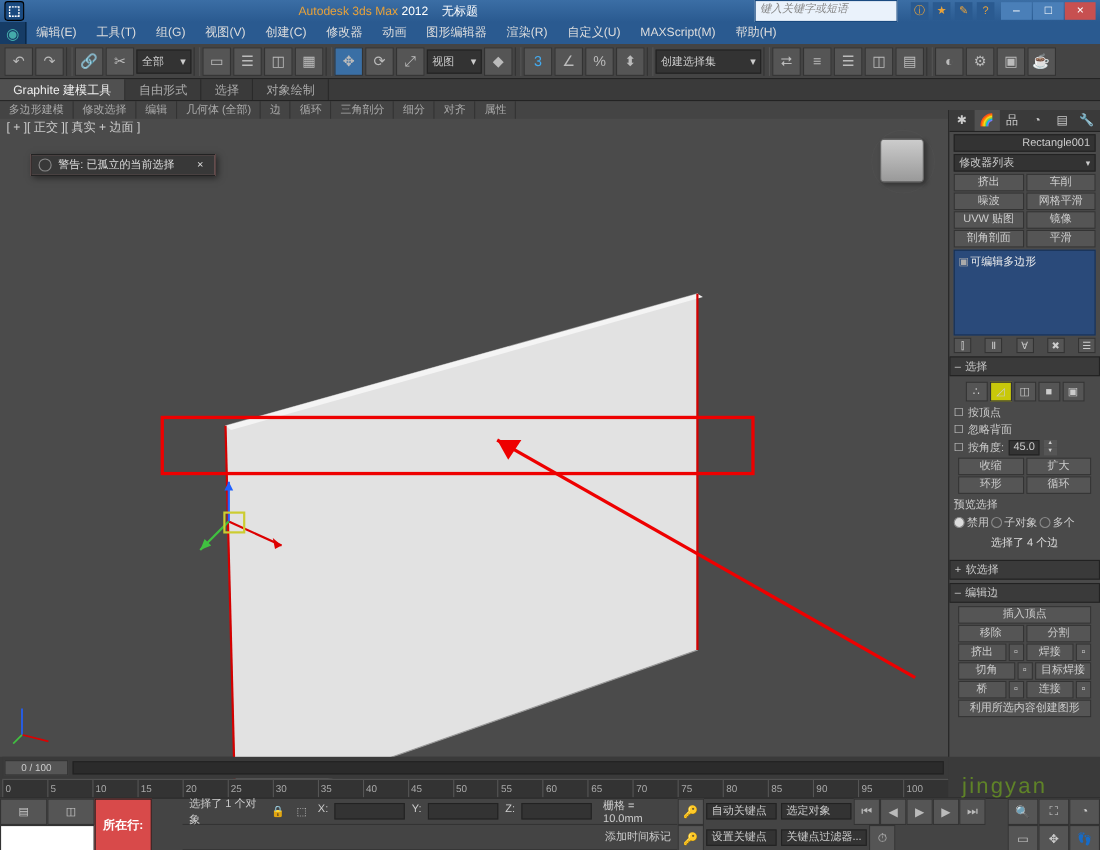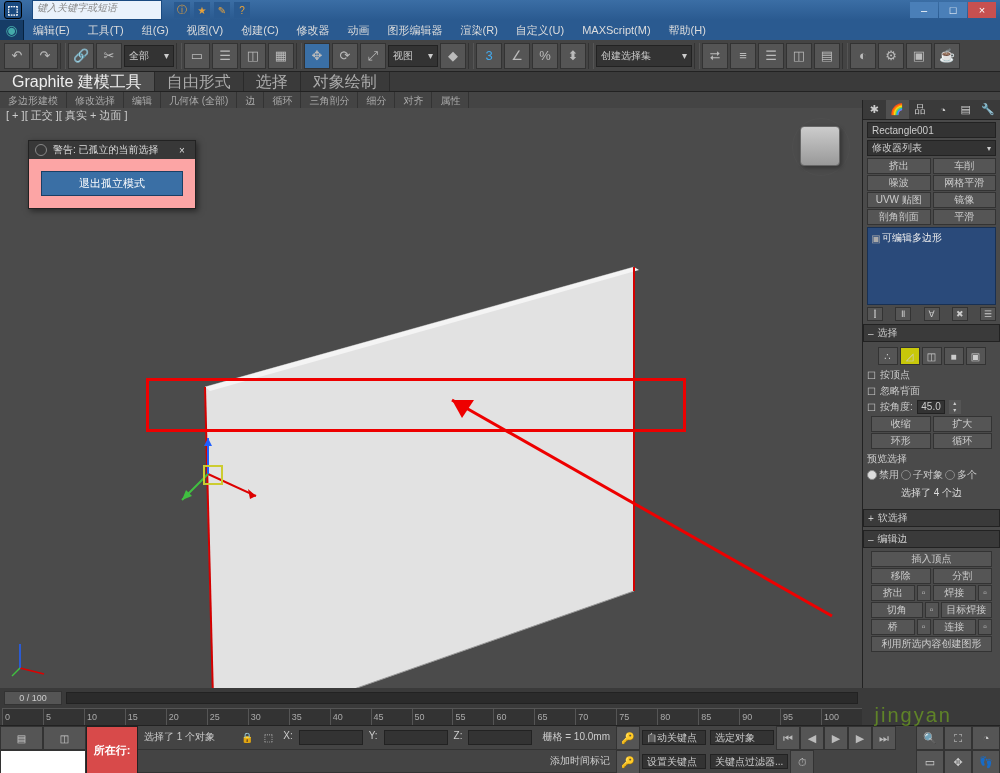"Autodesk 3ds Max 2012 无标题" div.title-text { html: none -> <div> <span>Autodesk 3ds Max</span> <span>2012</span> &nbsp;&nbsp; <span>无标题</span> </div> }
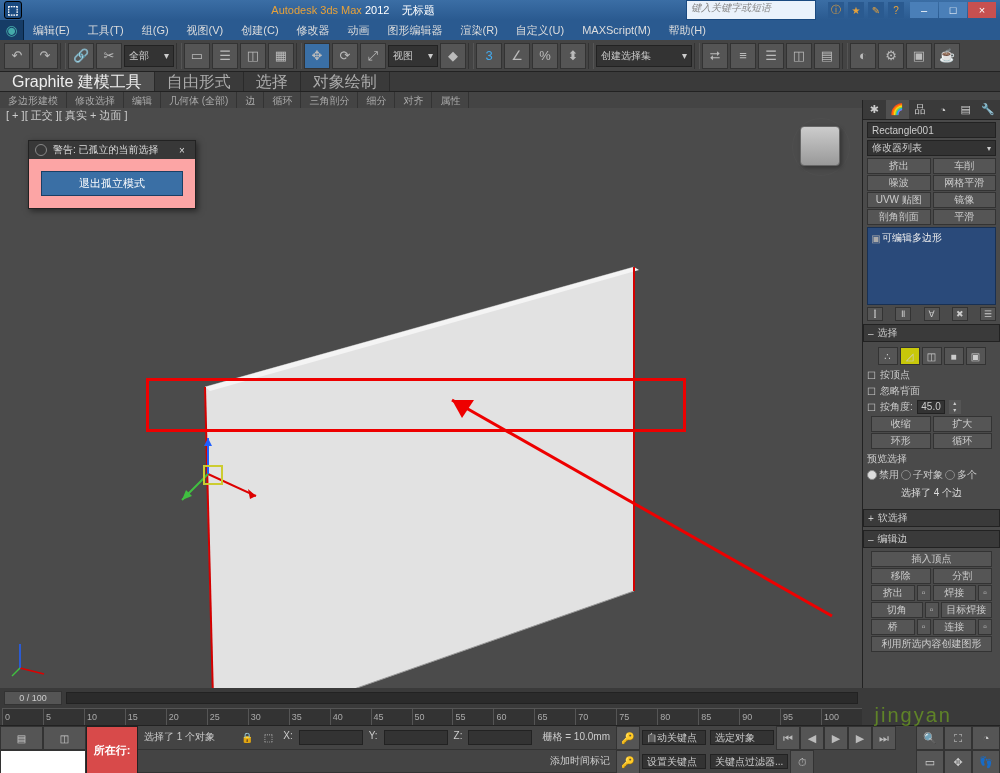"Graphite 建模工具" .ribbontabs { font-size: 16px -> 11px }
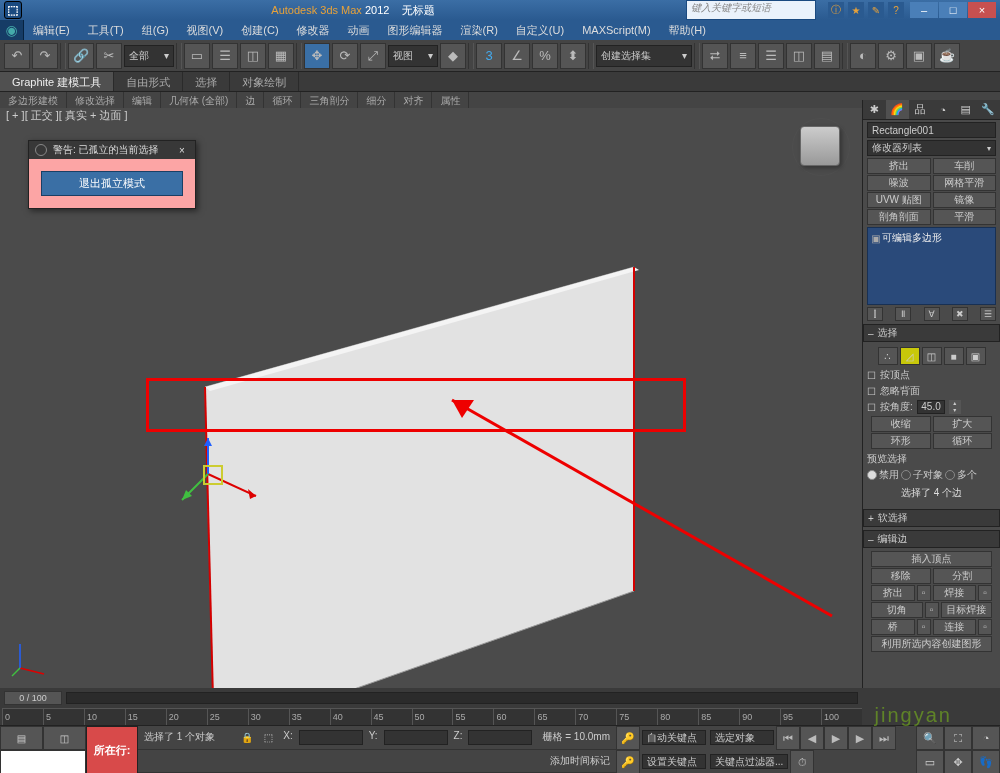"Rectangle001" .rpanel .fld { justify-content: none -> flex-end }
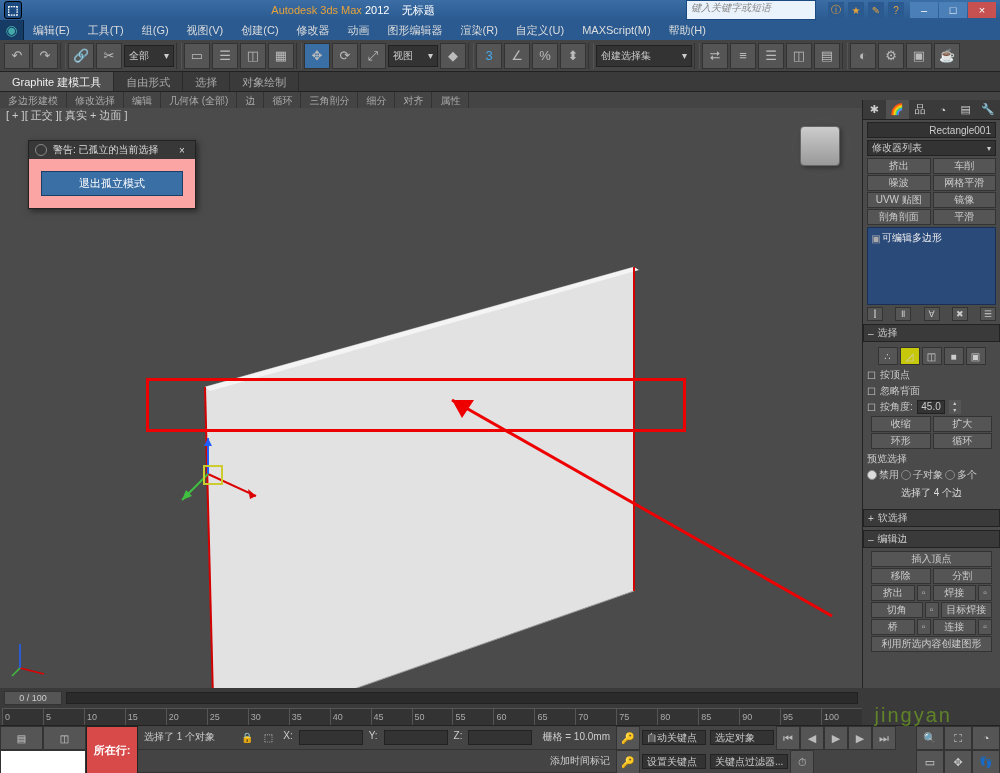"退出孤立模式" div.wd-body { html: <div> <div>退出孤立模式</div> </div> -> none }
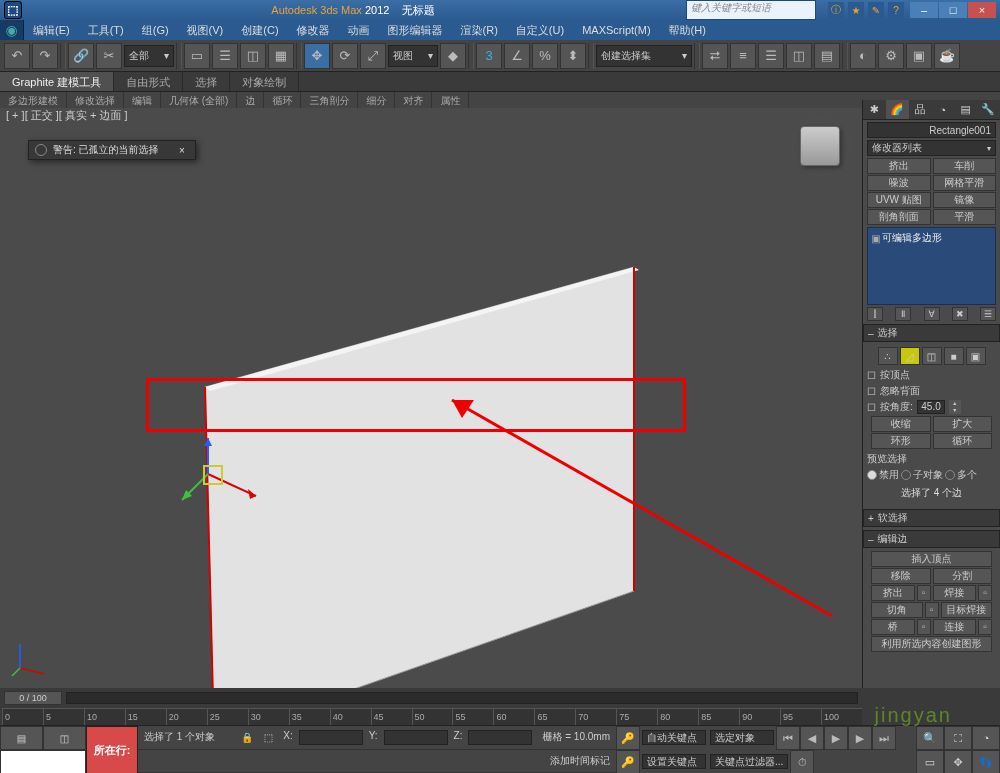"选择了 1 个对象" .status .info .irow { margin-left: none -> 28px }
